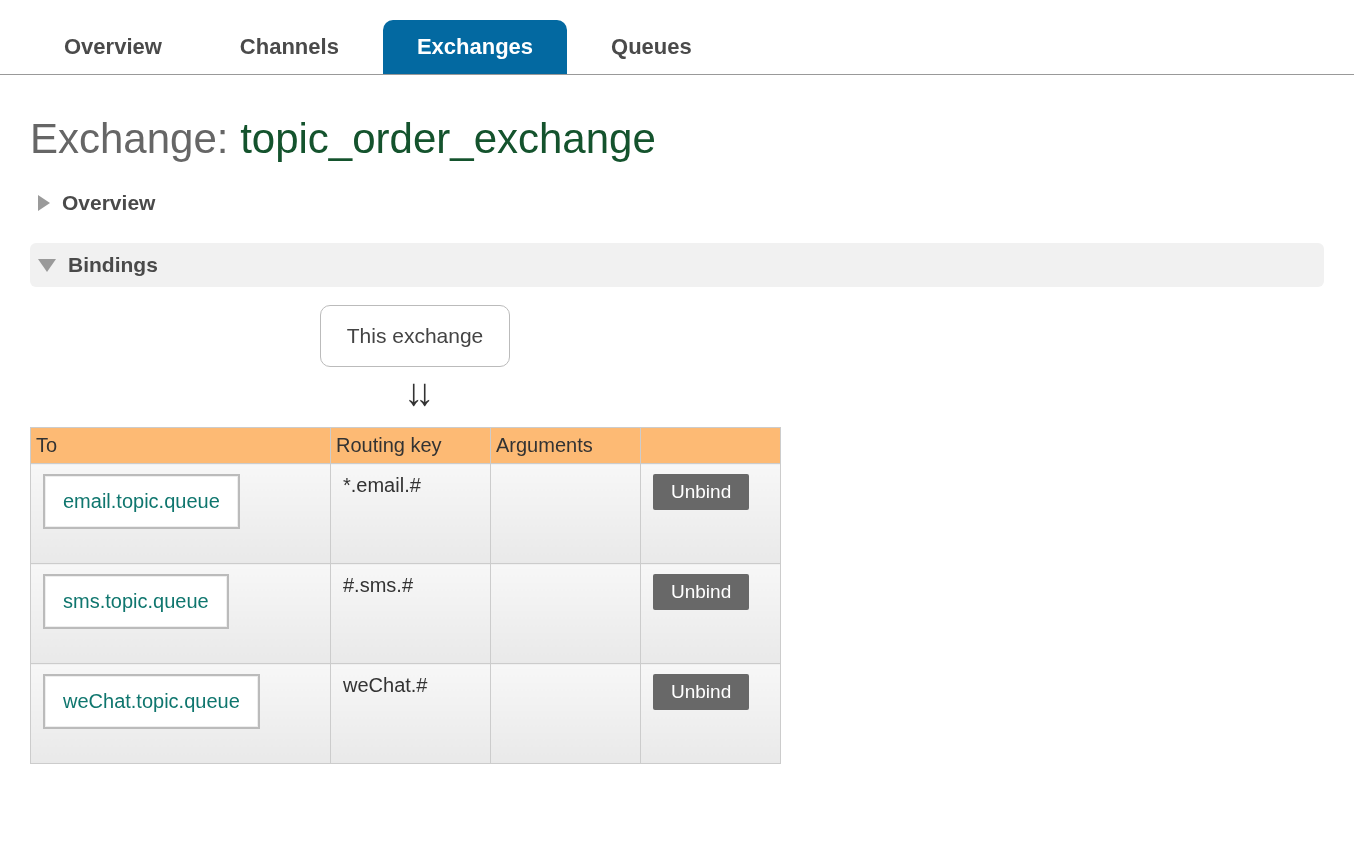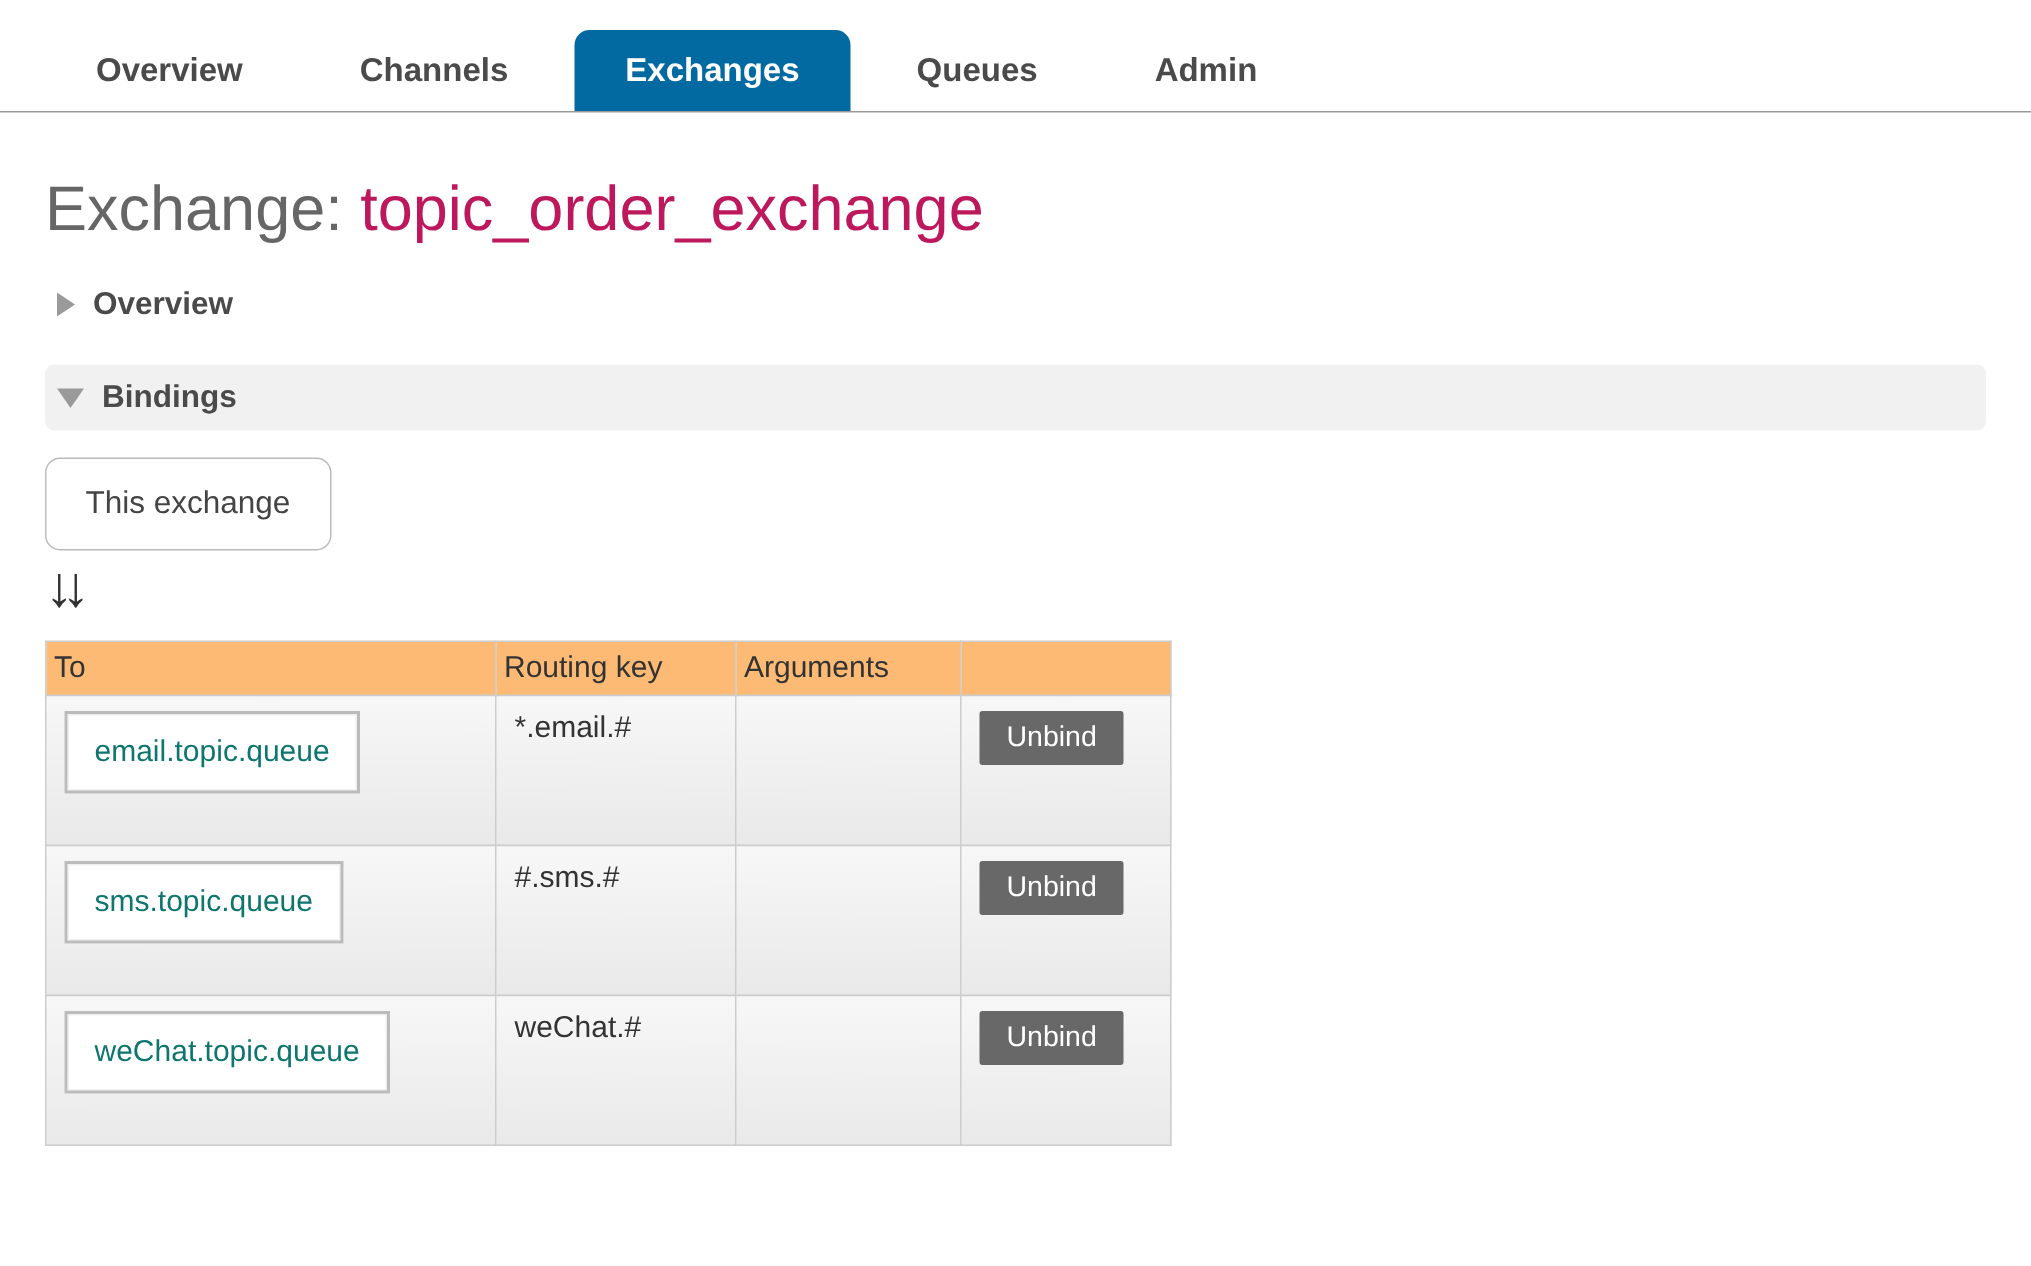"Admin" div.tab { html: <div>Admin</div> -> none }
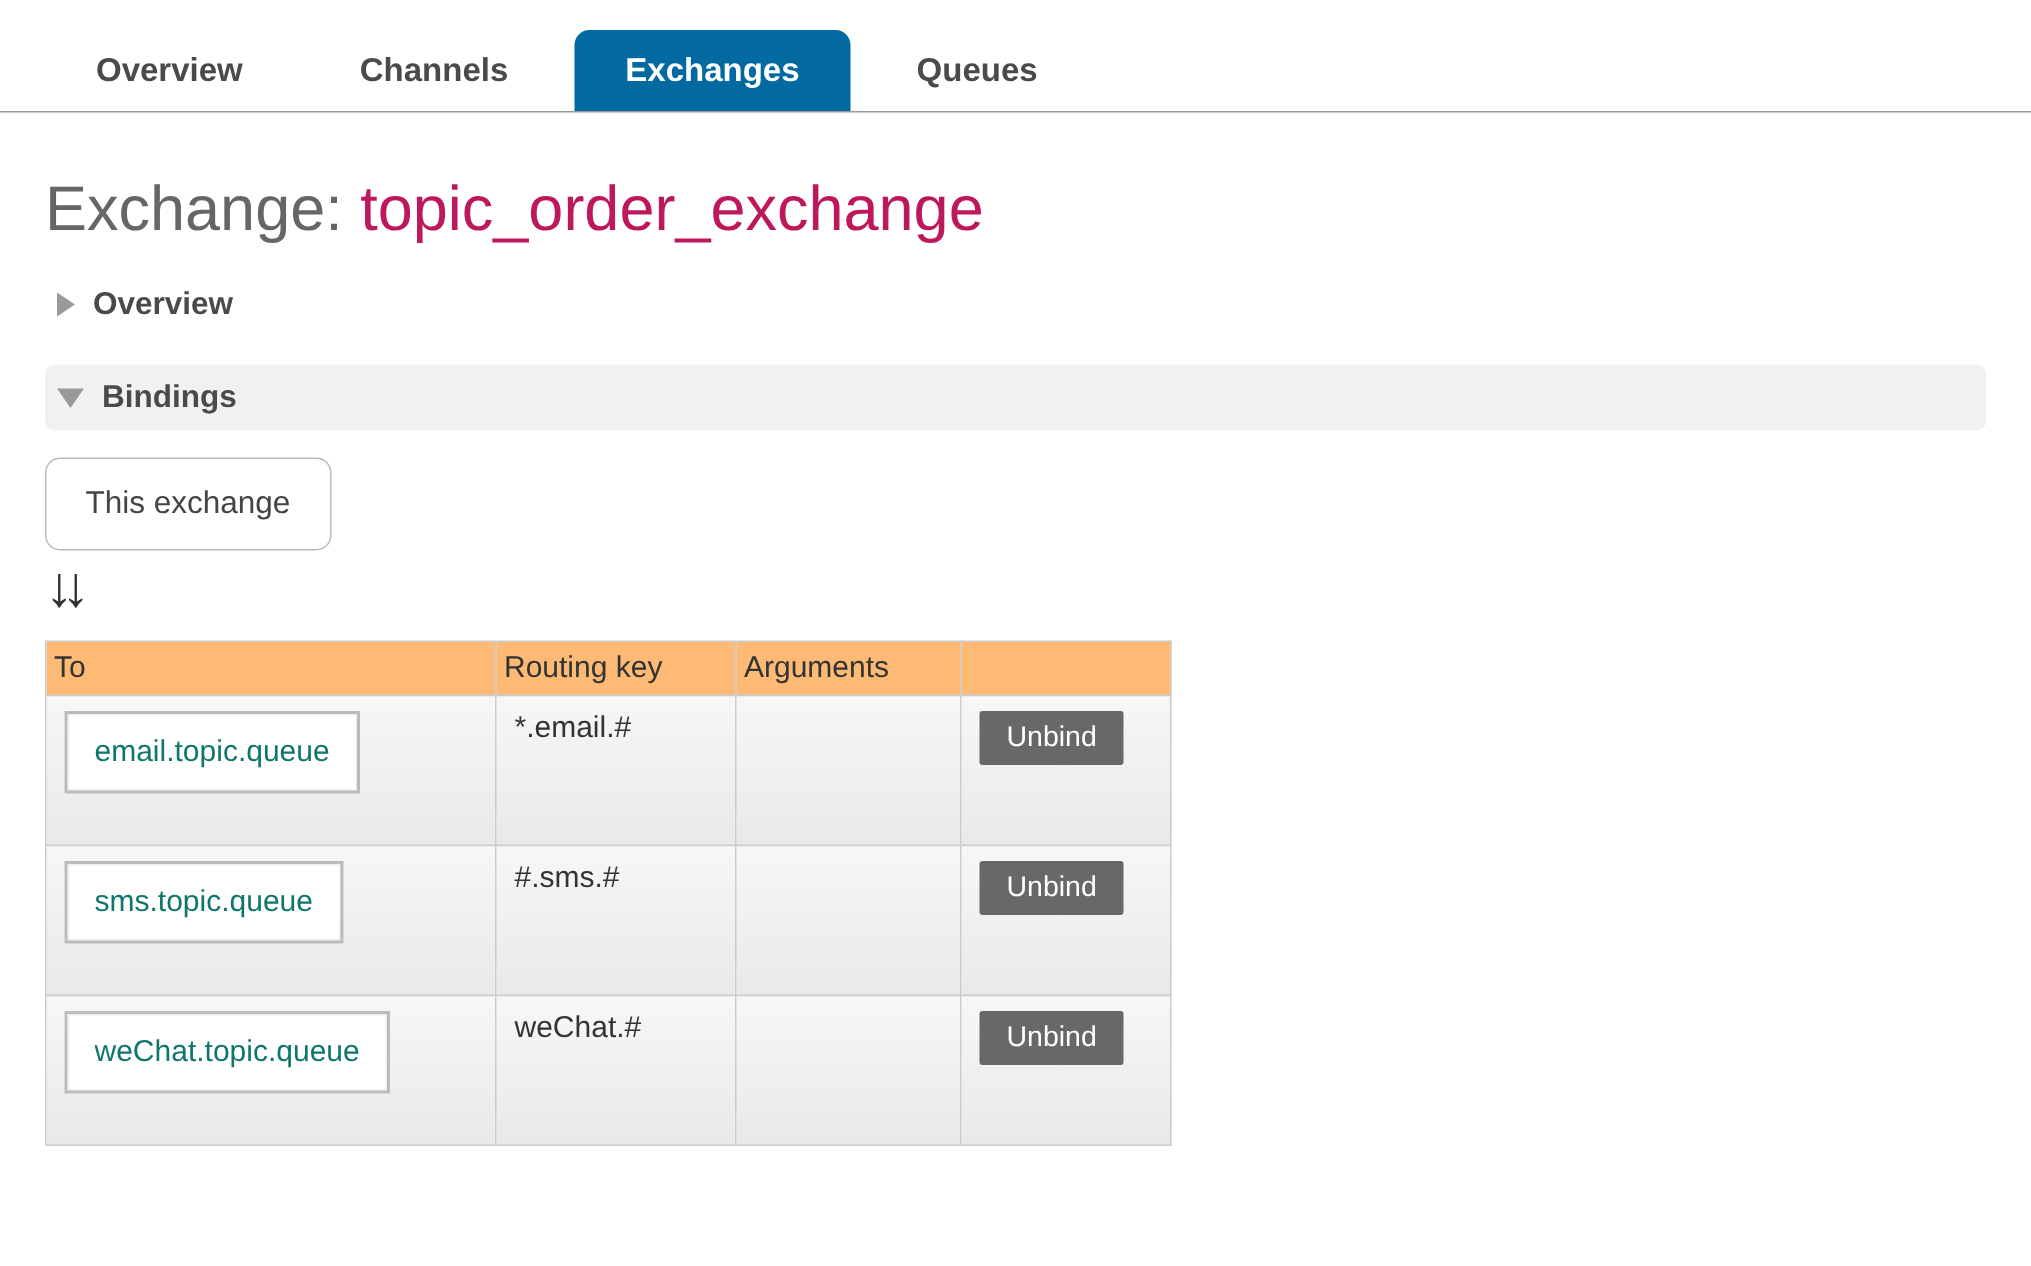"topic_order_exchange" h1.page-title .exch-name { color: #be185d -> #14532d }
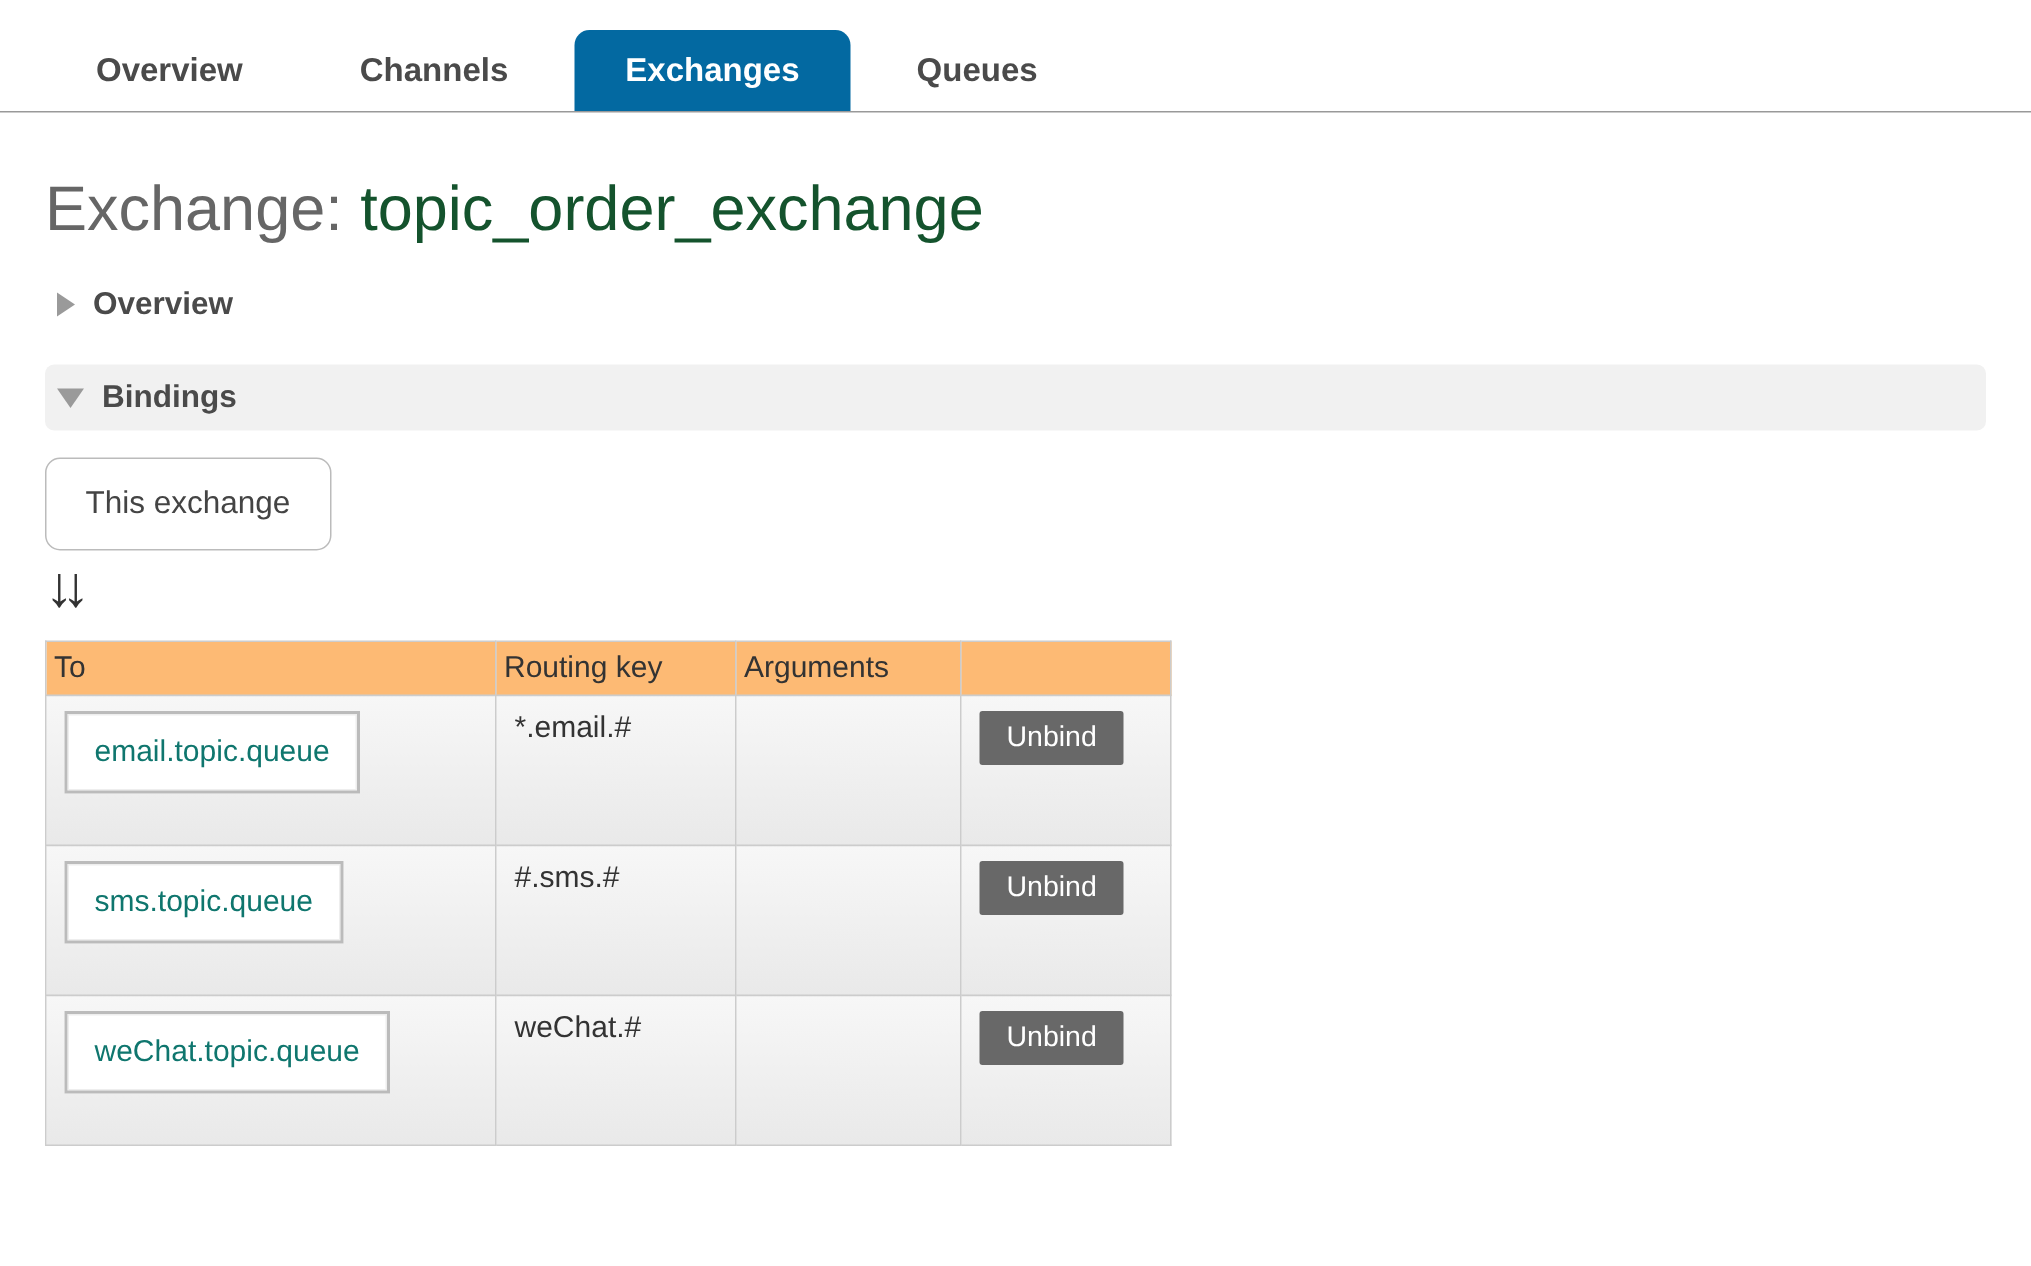"This exchange" .diagram { text-align: none -> center }
